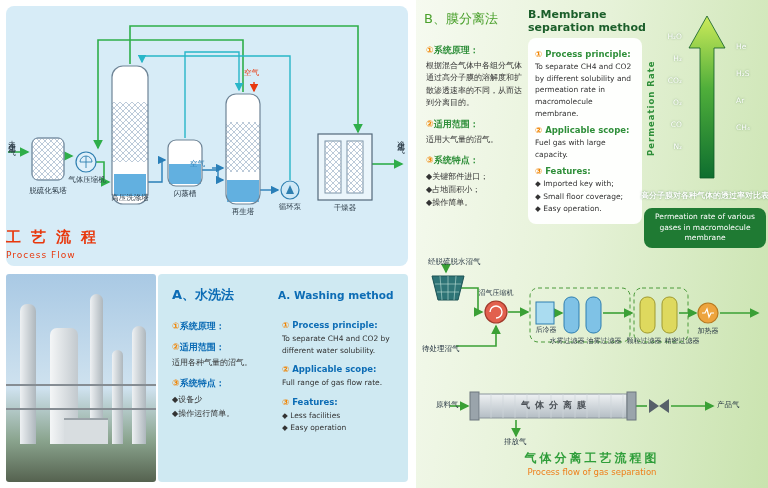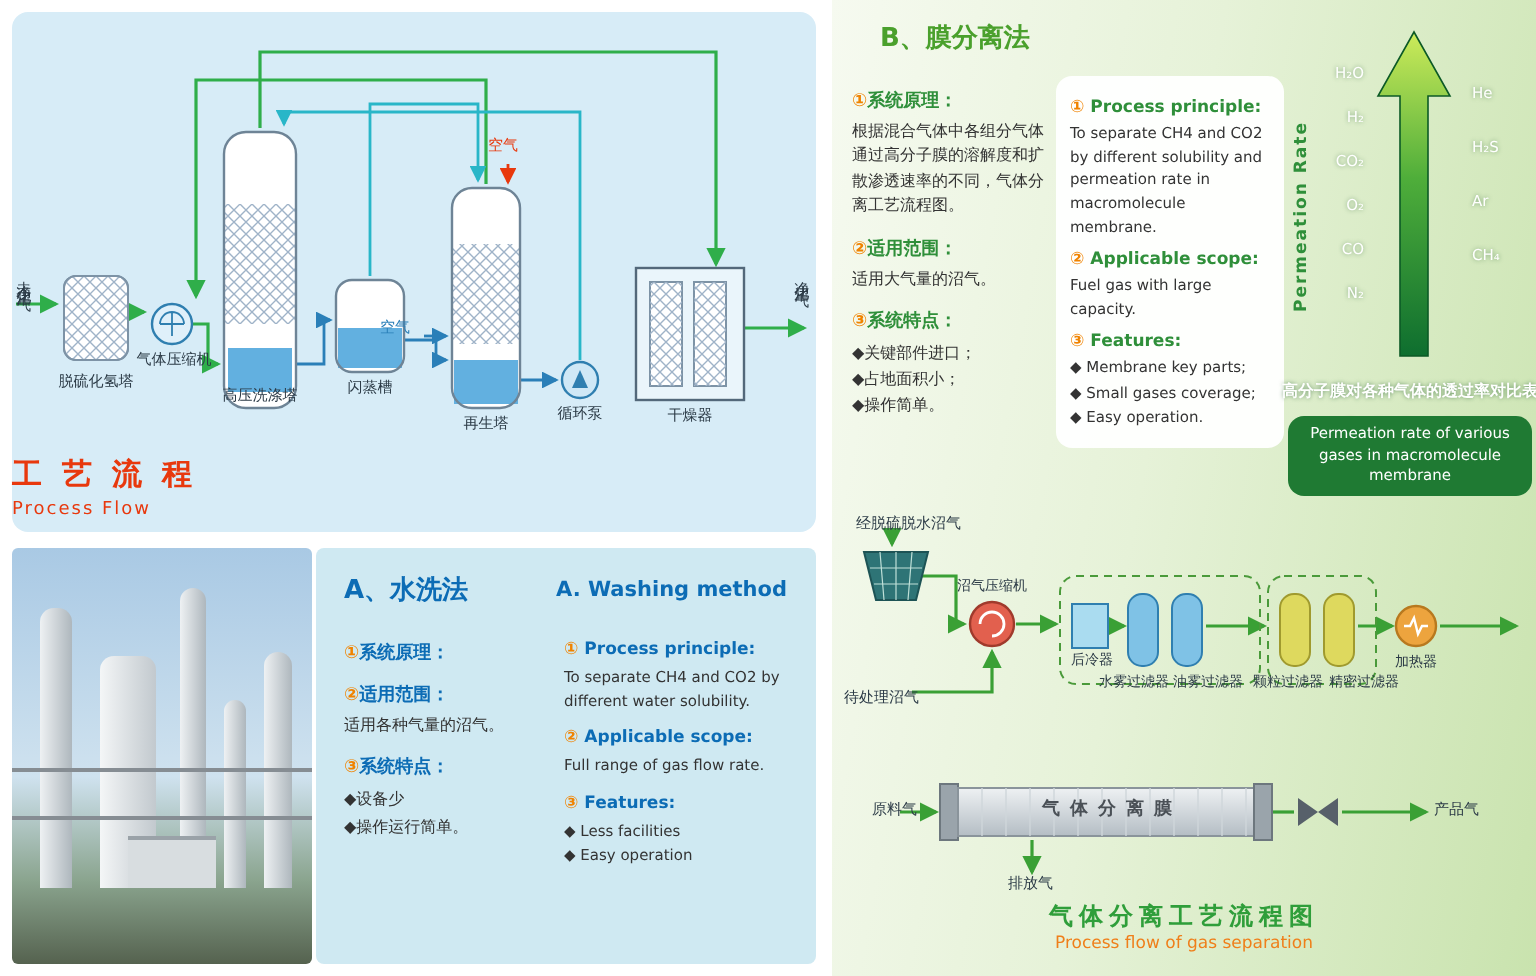"B、膜分离法" .mb-title-cn { font-weight: bold -> normal; left: 24px -> 8px }
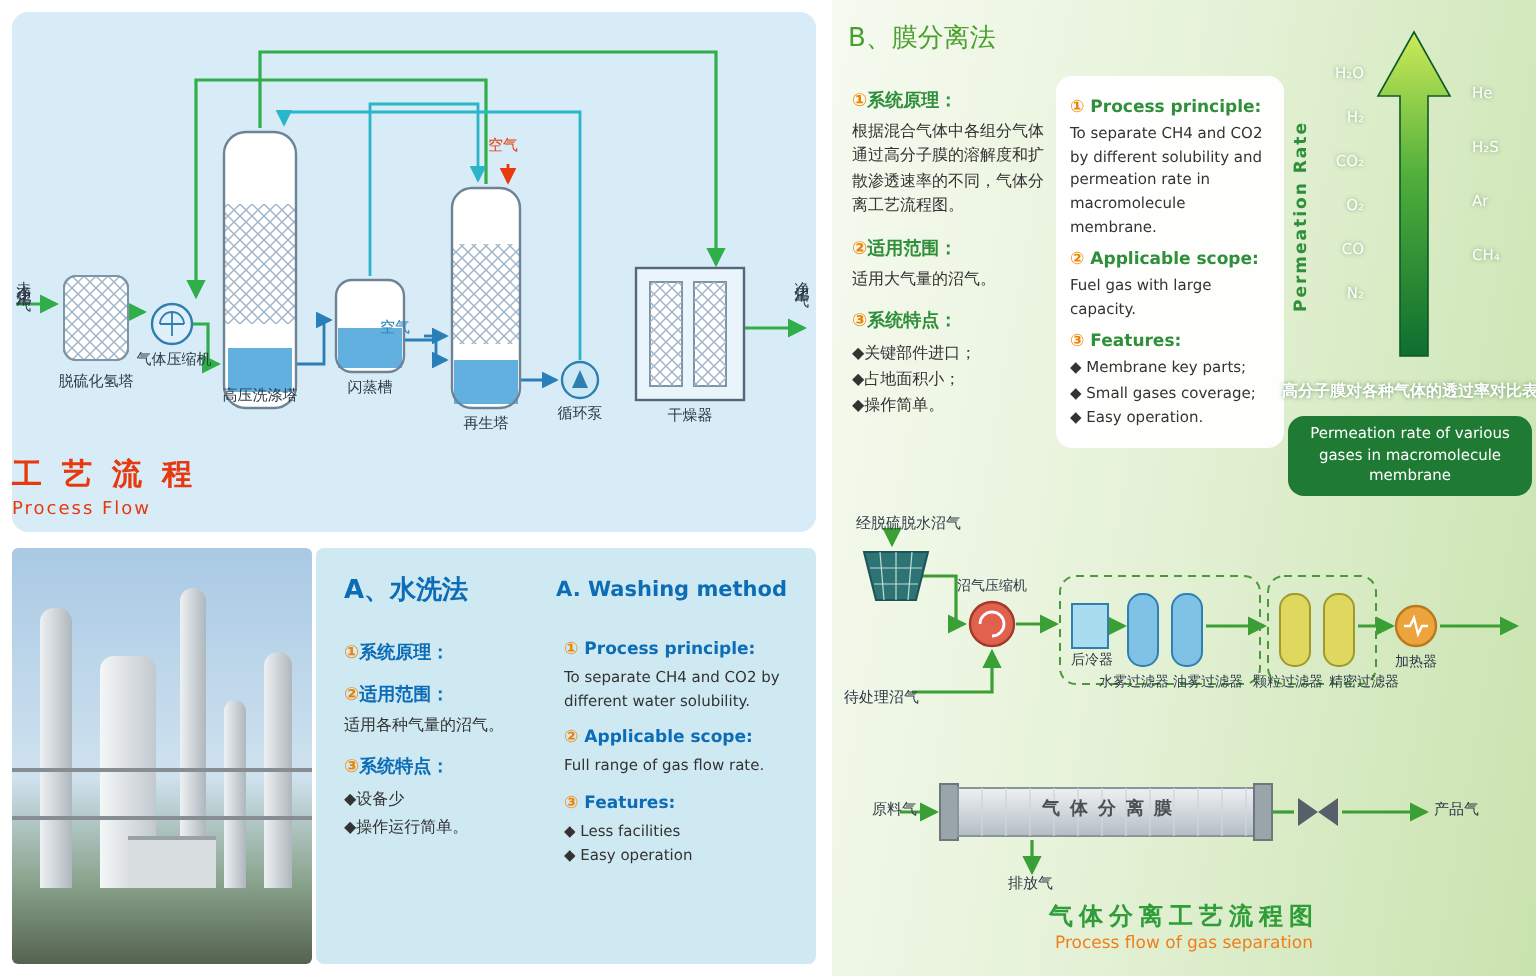"B.Membrane" div.mb-title-en { html: none -> <div> <div>B.Membrane</div> <div>separation method</div> </div> }
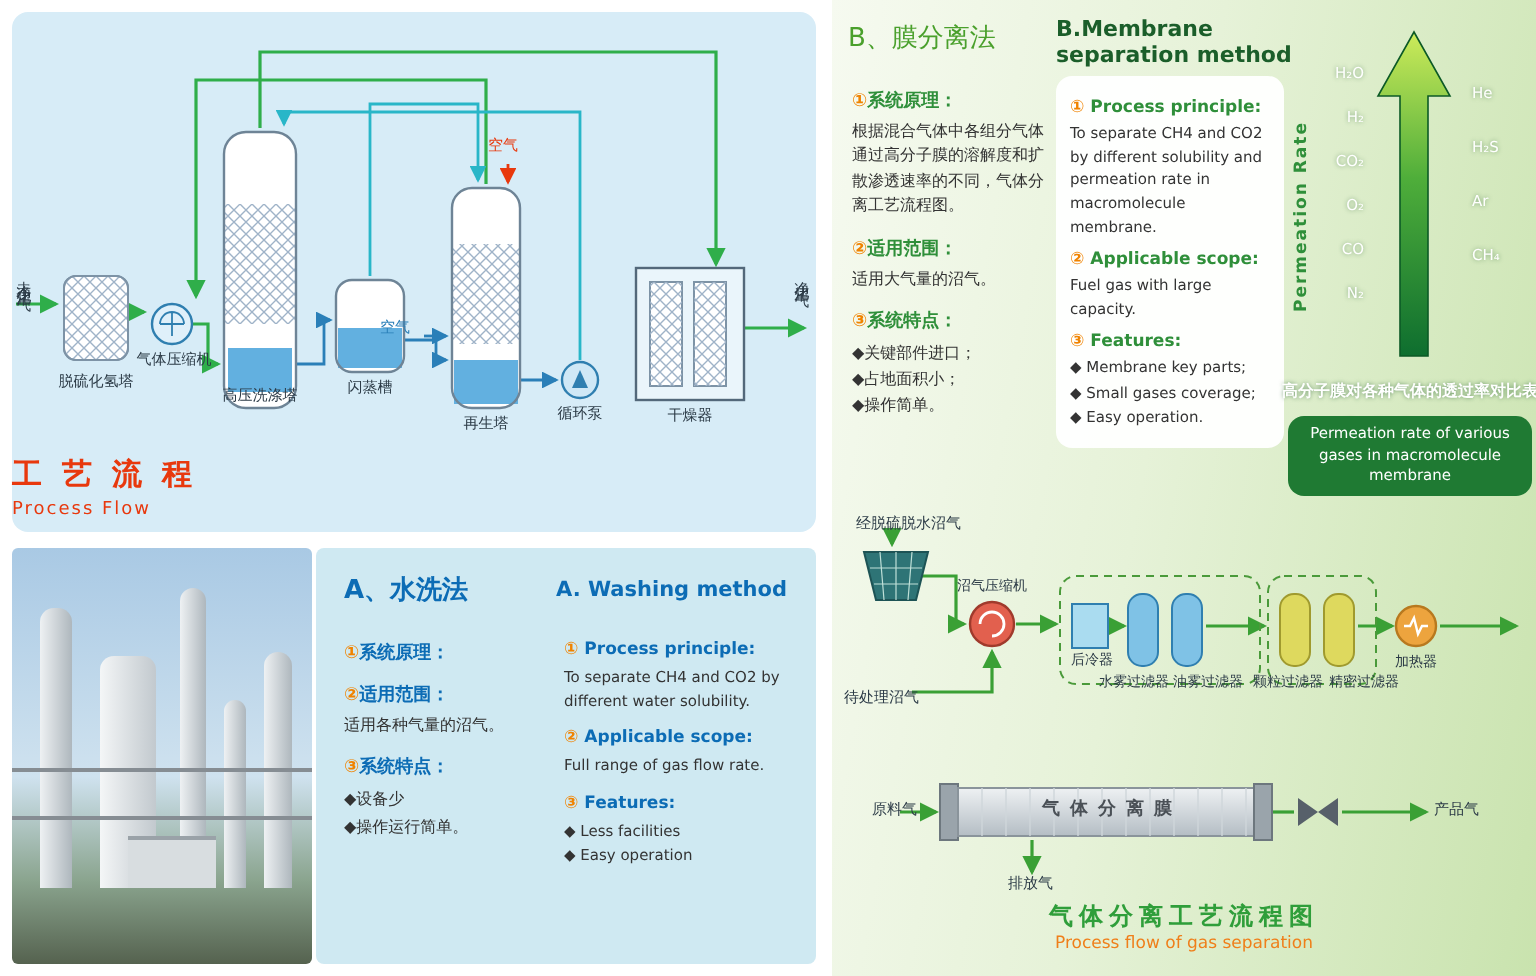"根据混合气体中各组分气体通过高分子膜的溶解度和扩散渗透速率的不同，气体分离工艺流" p.p { text: 气体分离工艺流程图 -> 从而达到分离目的 }
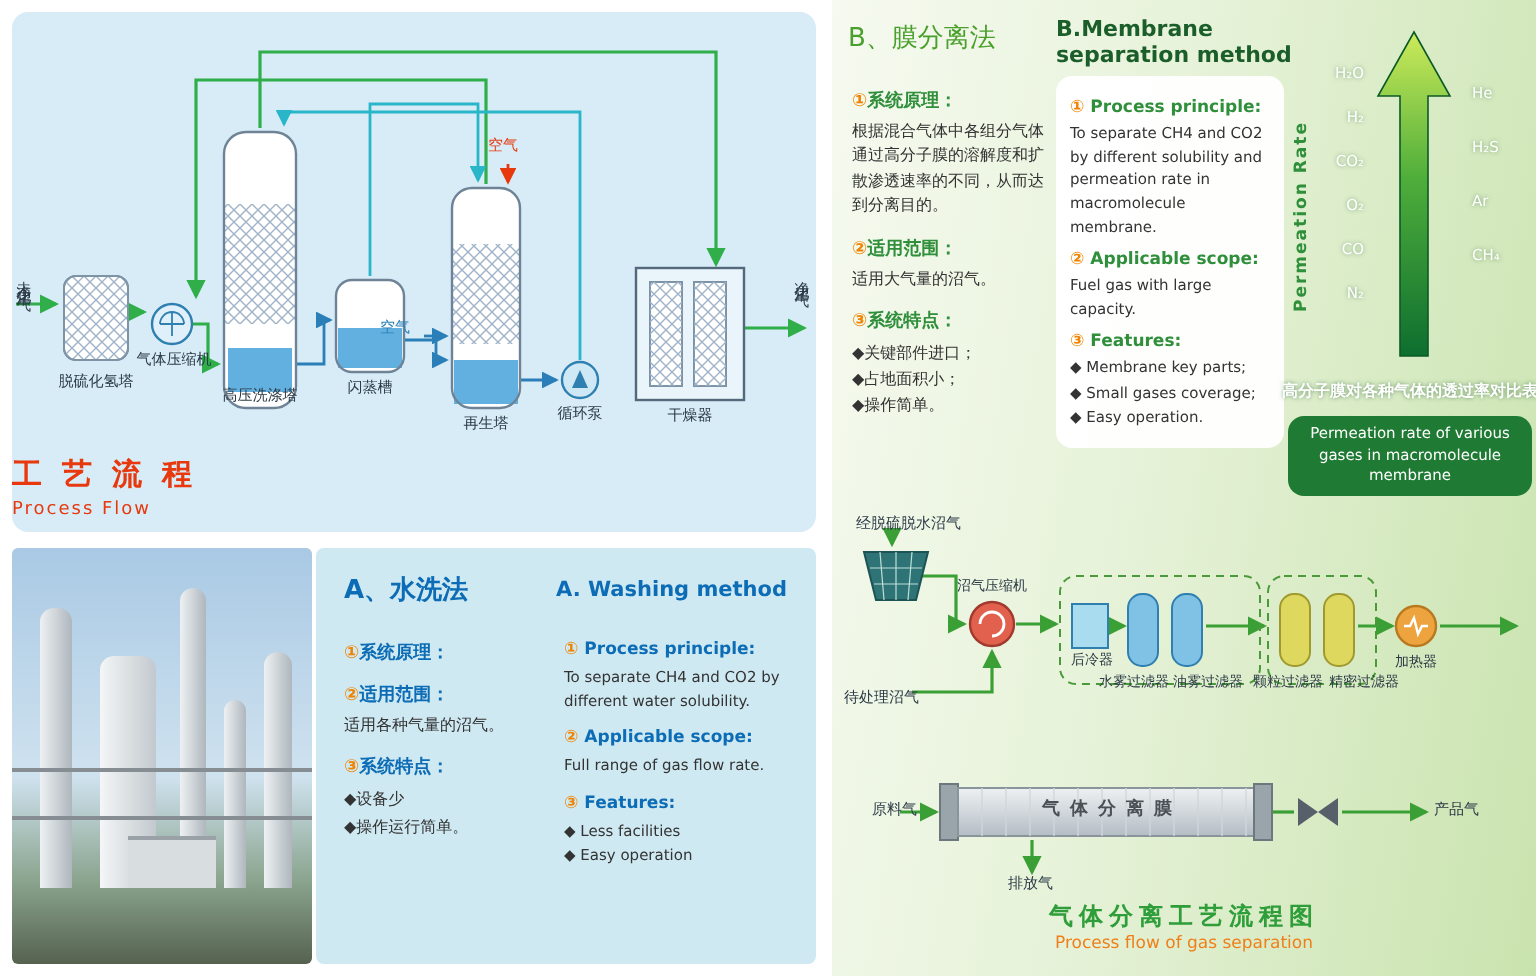"◆ Membrane key parts;" div.li { text: Membrane key parts -> Imported key with }
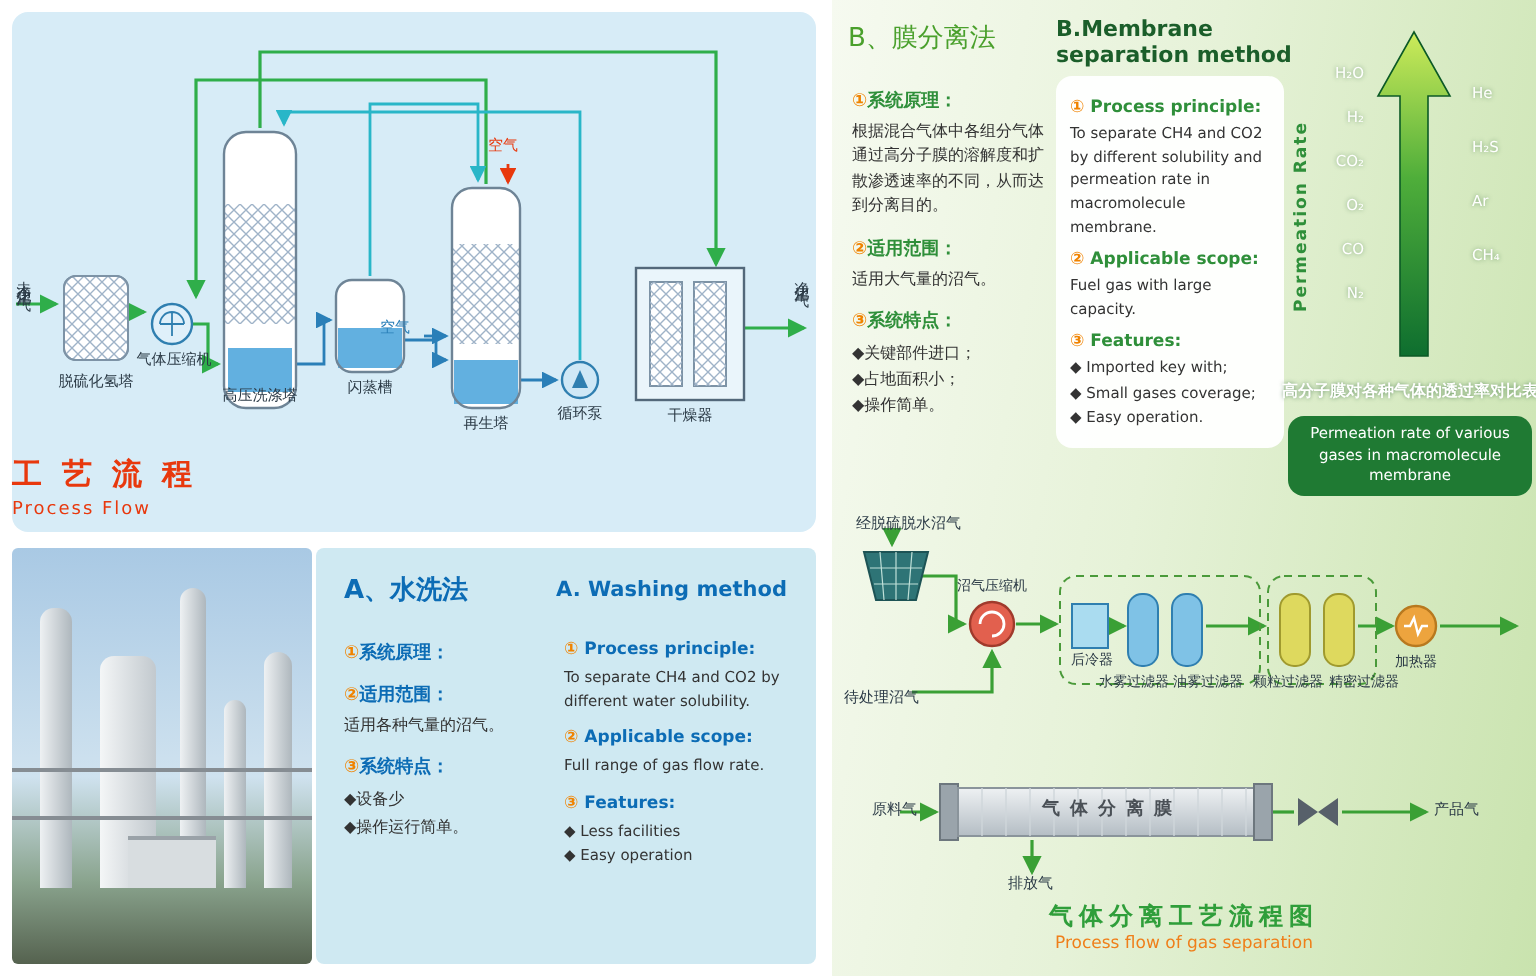"◆ Small gases coverage;" div.li { text: gases -> floor }
